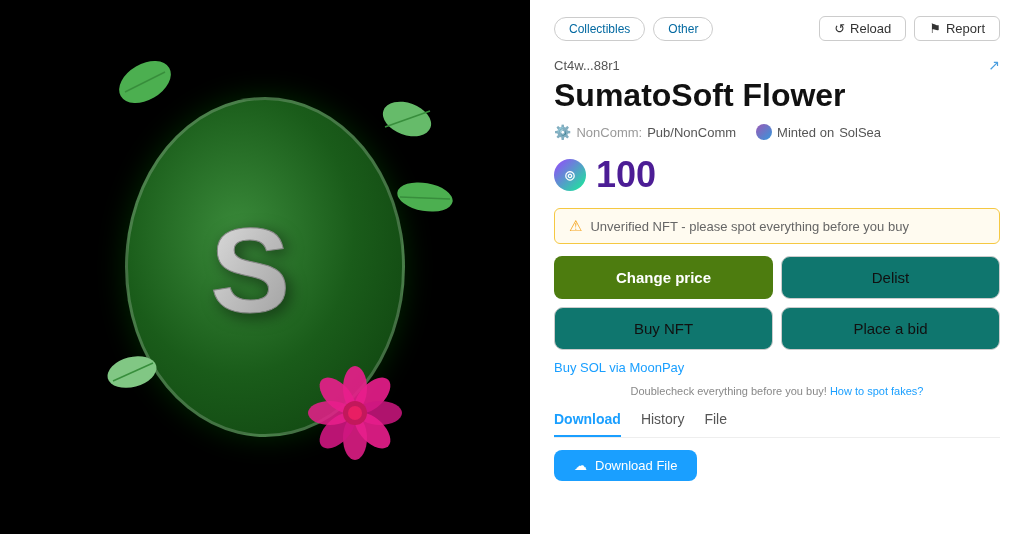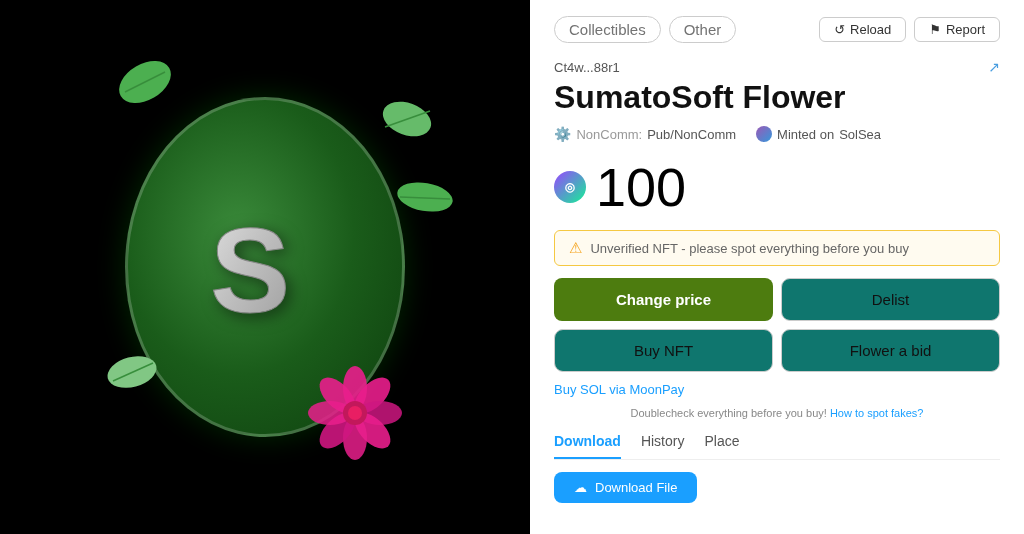"Collectibles" .tab-btn { color: #737373 -> #0369a1; font-size: 15px -> 12px }
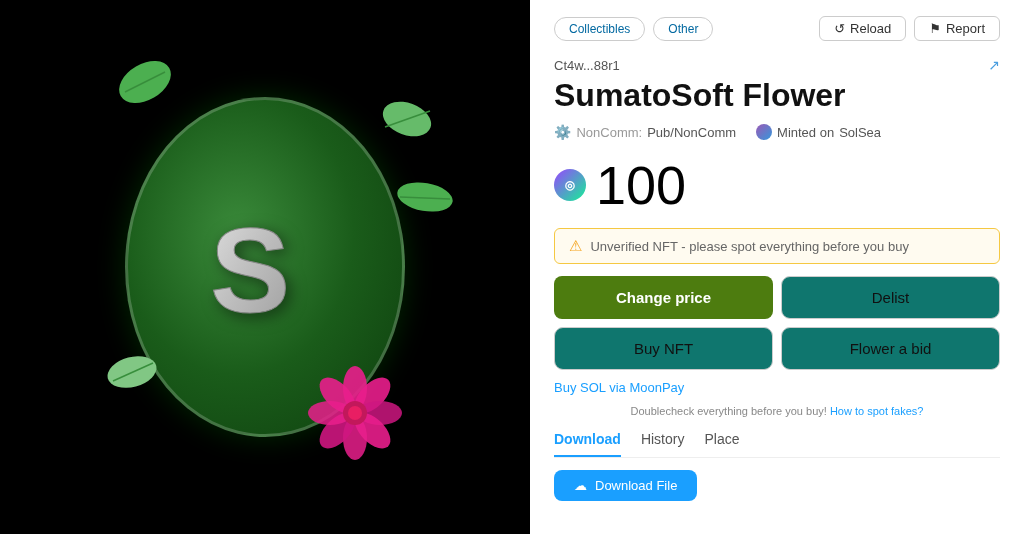"100" .price-value { color: #000000 -> #4c1d95; font-size: 54px -> 36px; font-weight: 400 -> 700 }
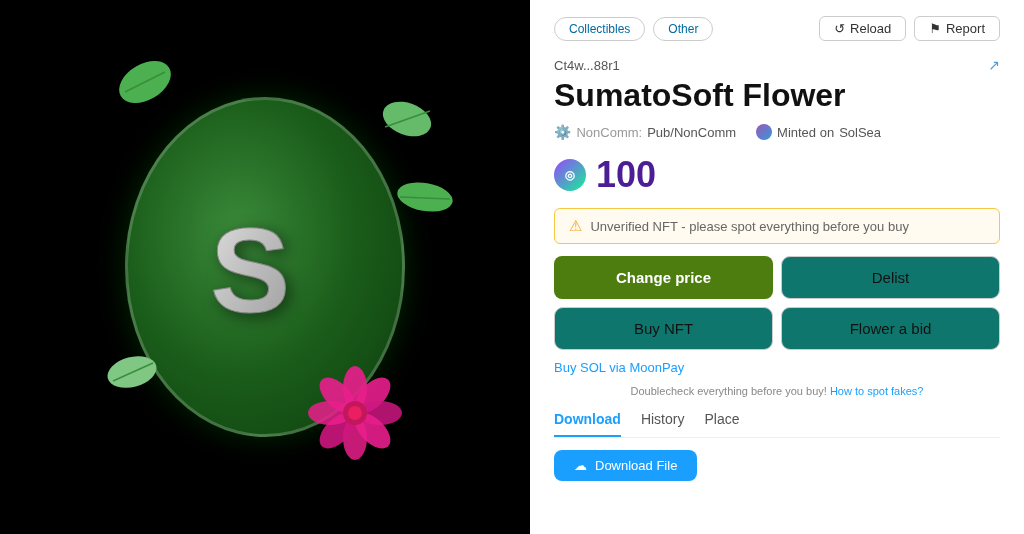"Flower a bid" button.btn-secondary { text: Flower -> Place }
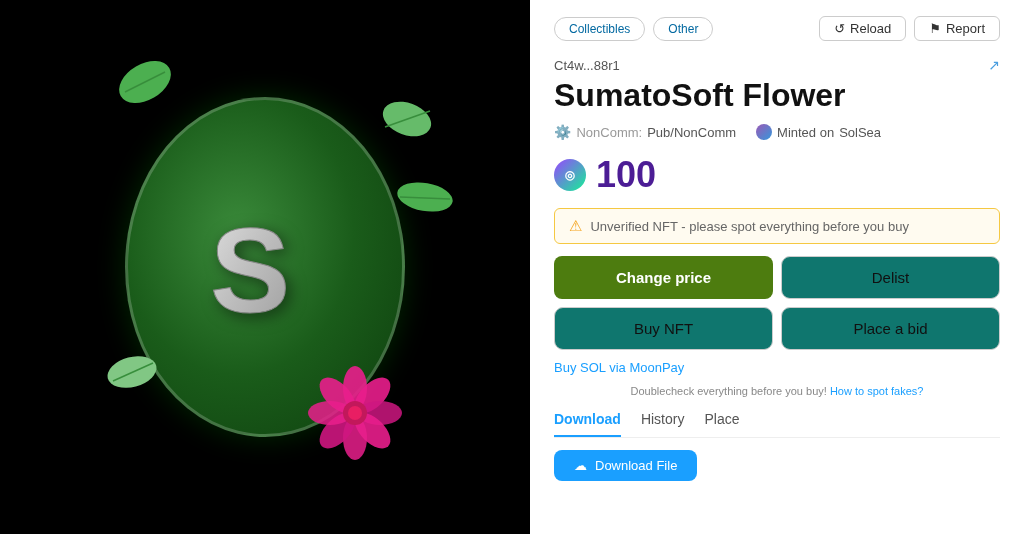"Place" div.bottom-tab { text: Place -> File }
